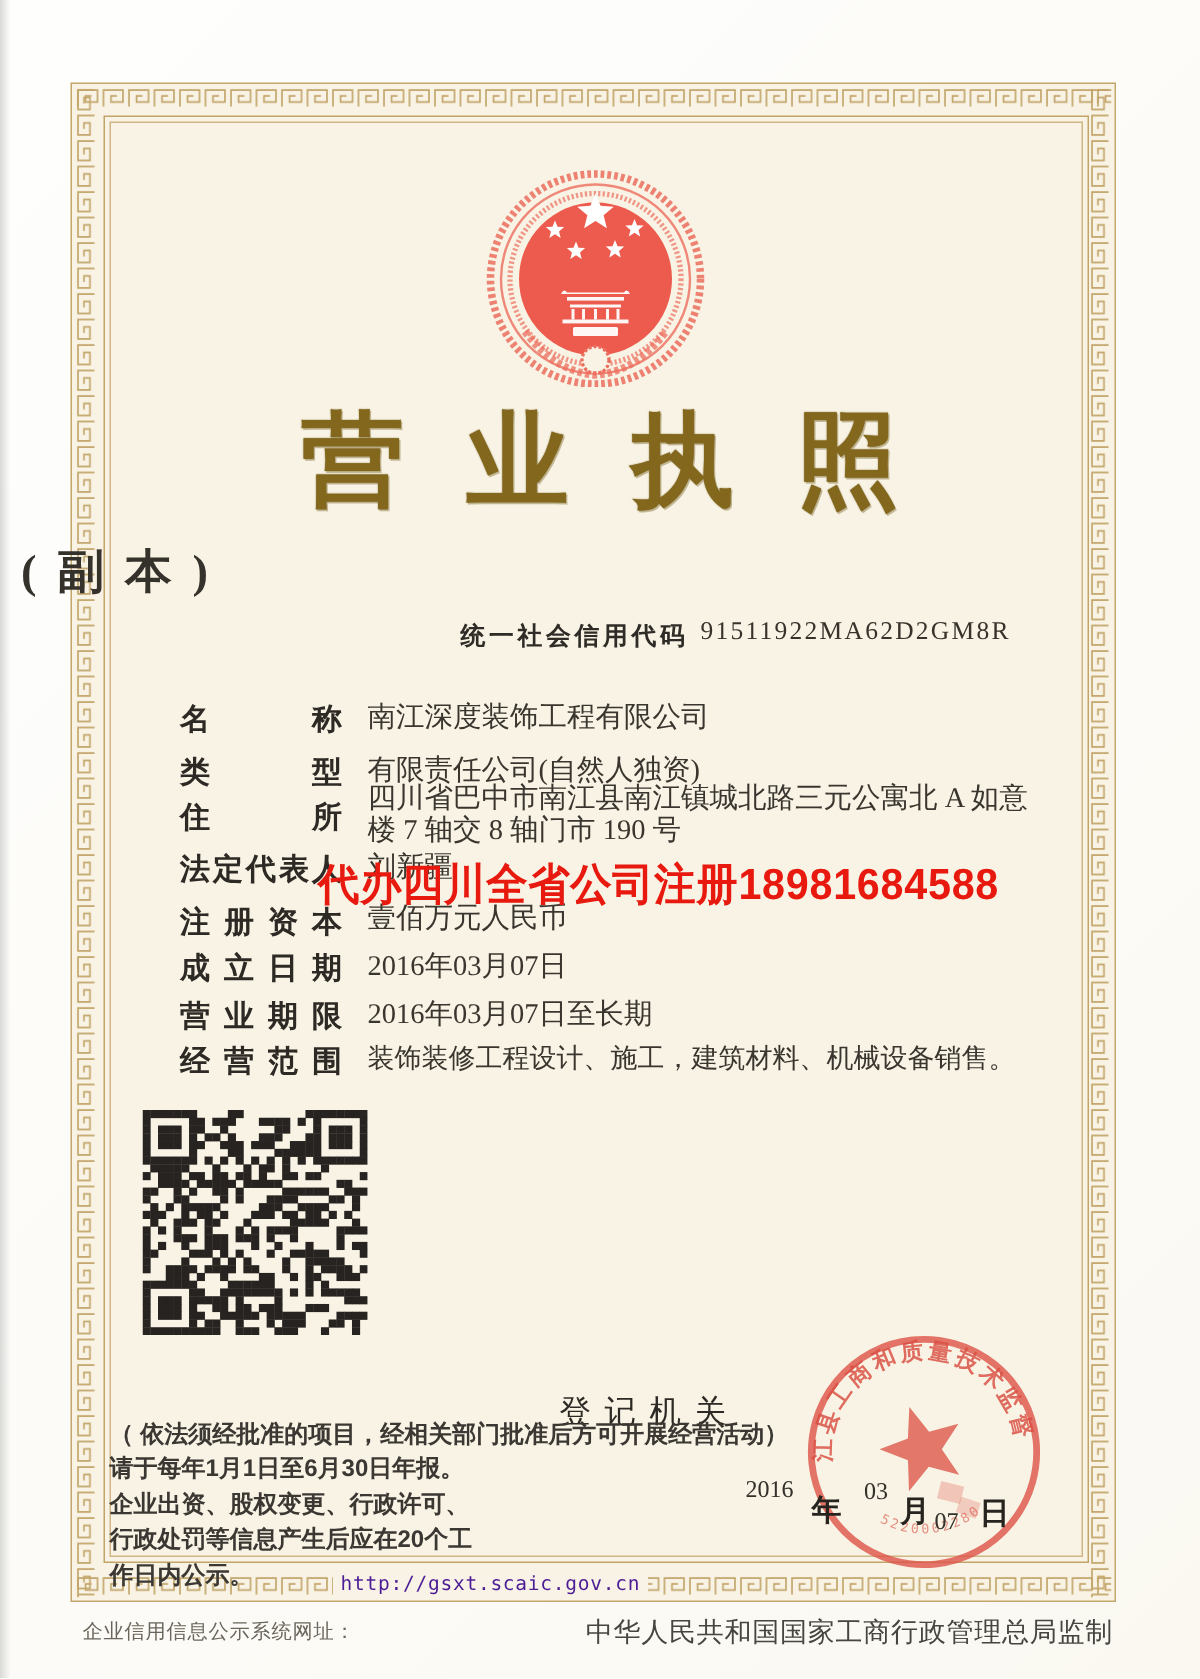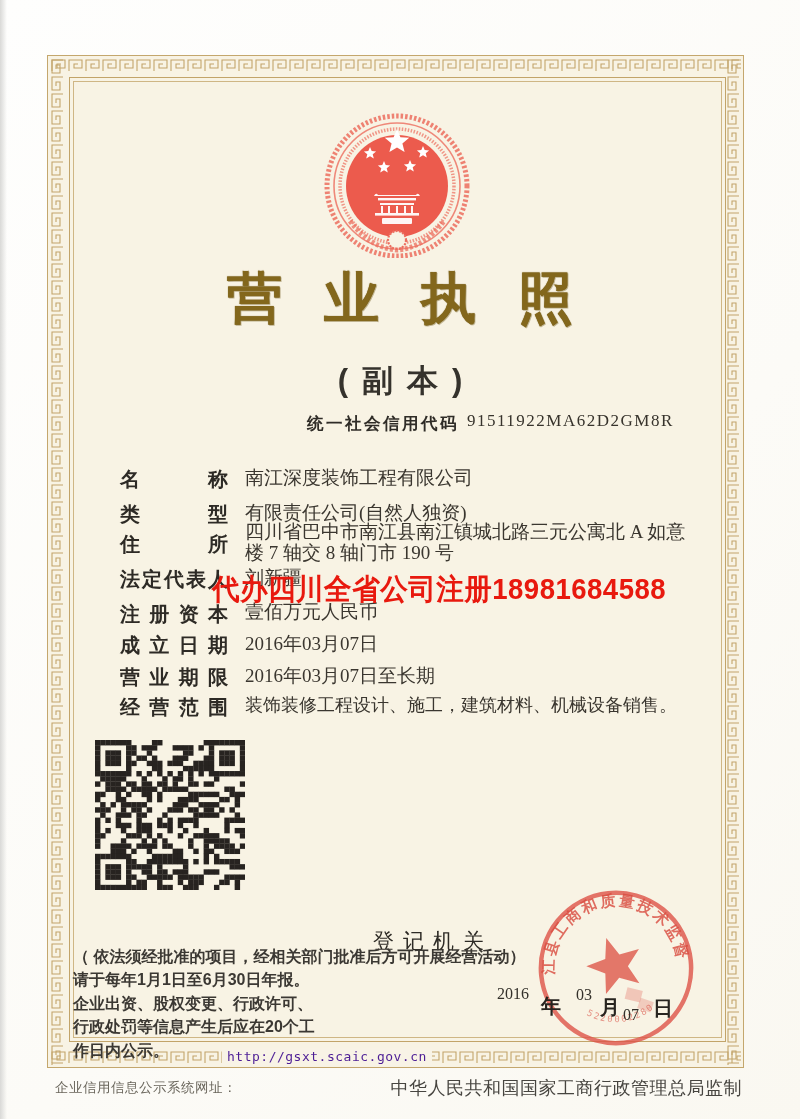"营业执照" .title { font-size: 55px -> 68px }
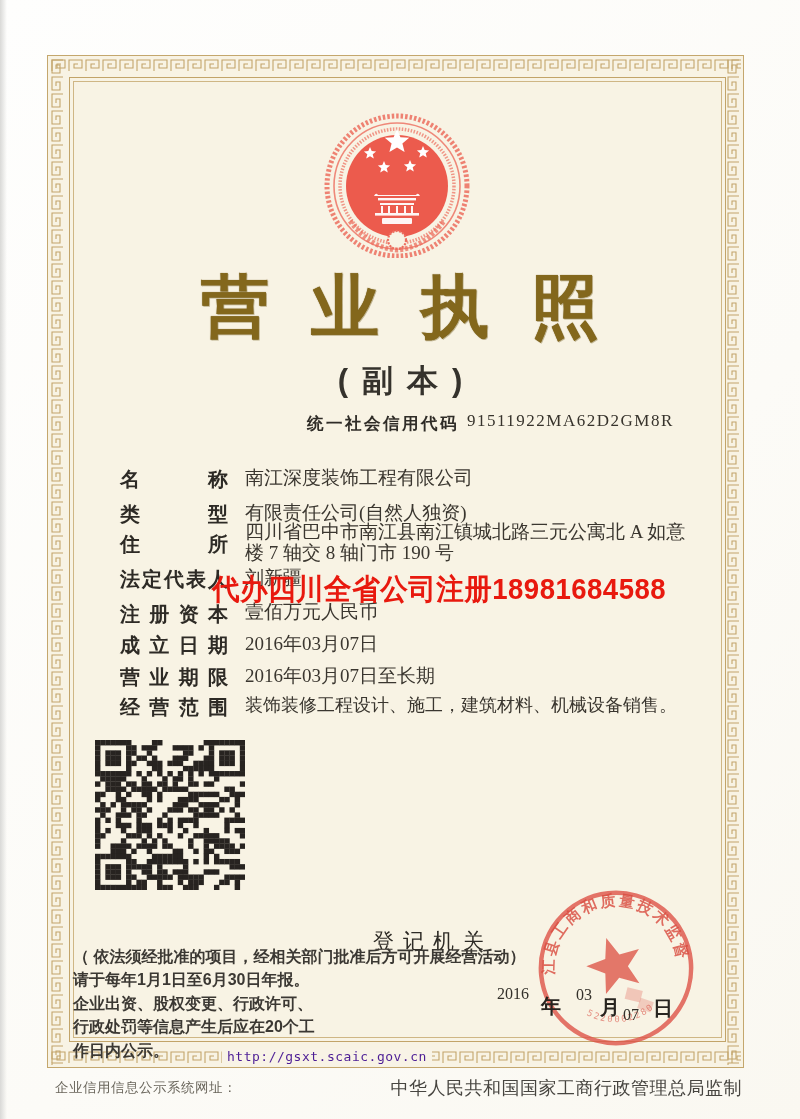"(副本)" .subtitle { font-family: none -> Liberation Serif, serif; text-align: center -> none }
